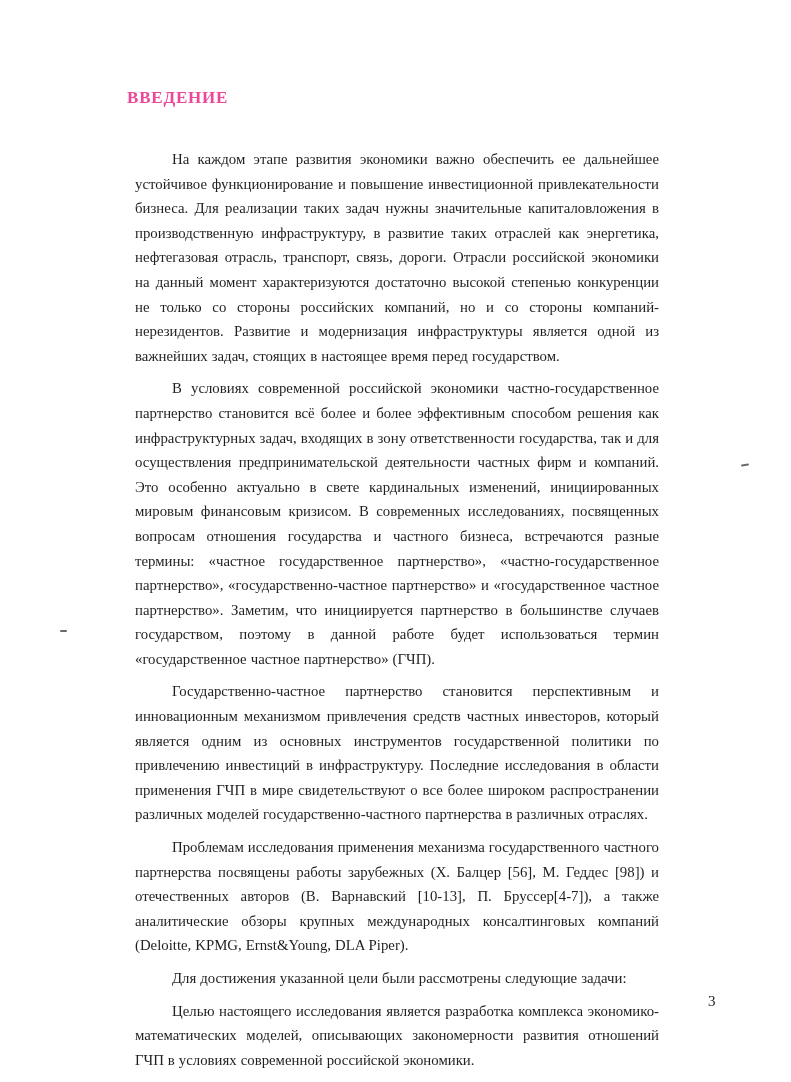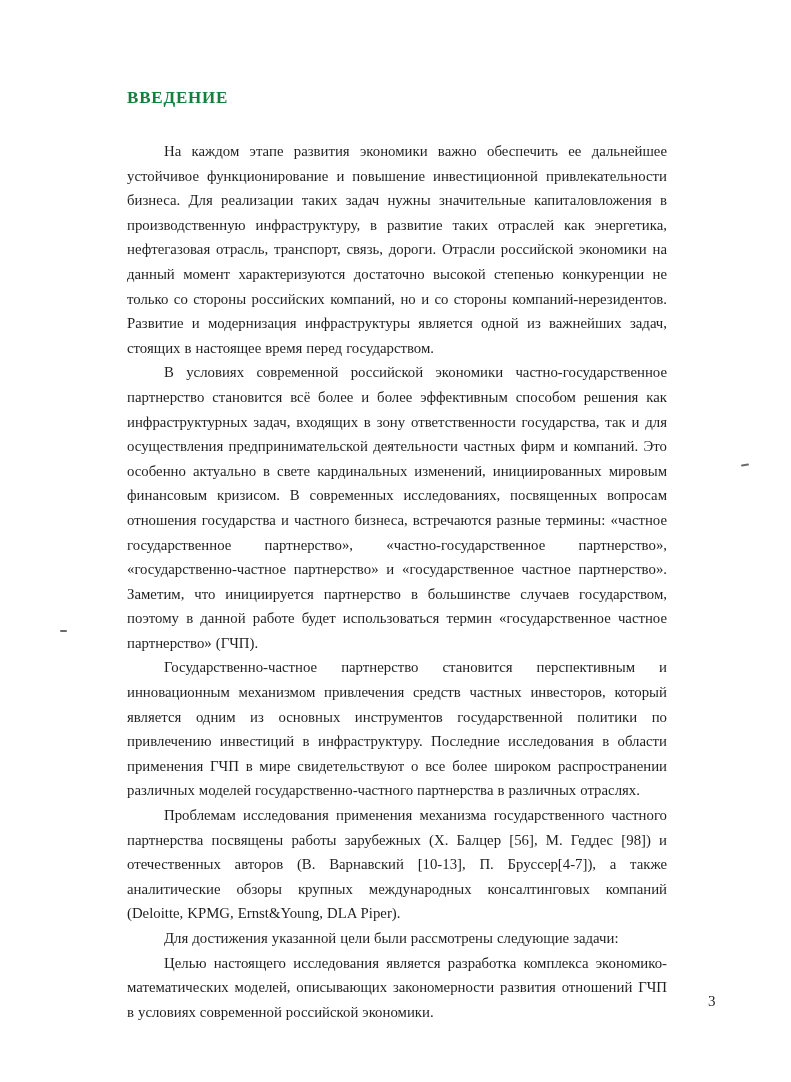"ВВЕДЕНИЕ" .title { color: #15803d -> #ec4899 }
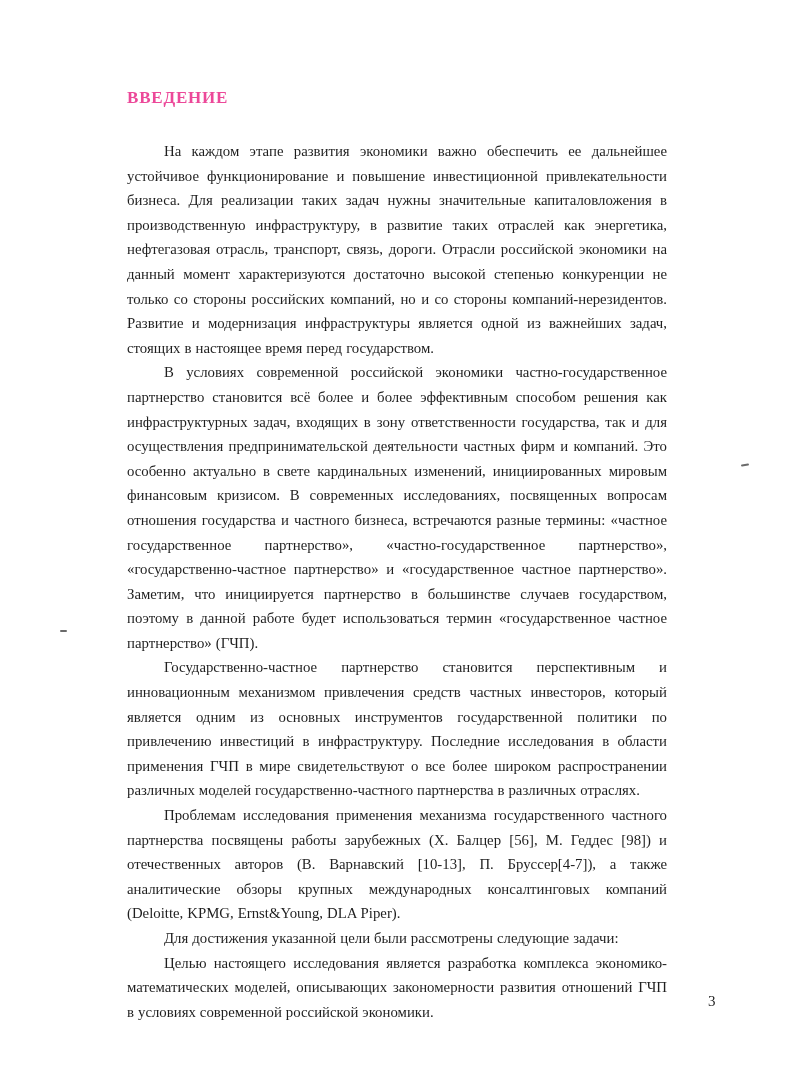"На каждом этапе развития экономики" .body-text p { margin: 0 -> 8px }
